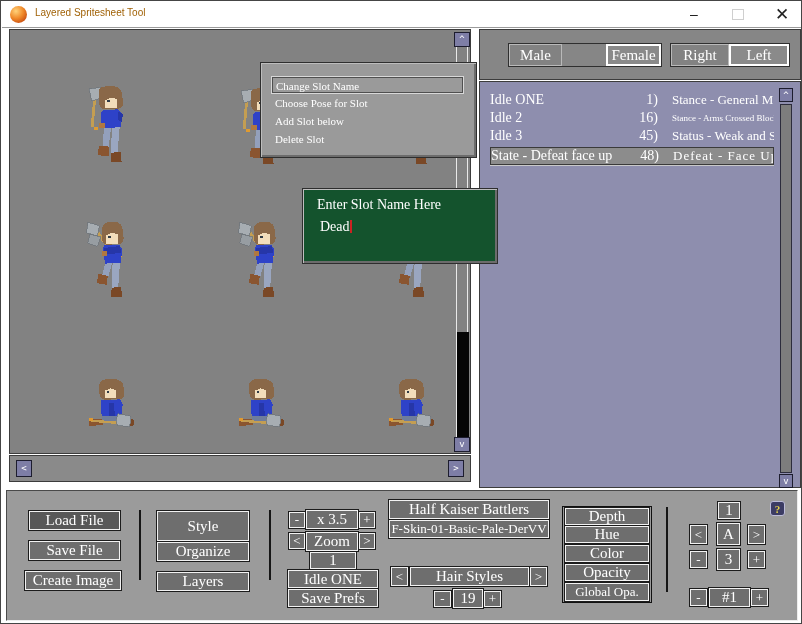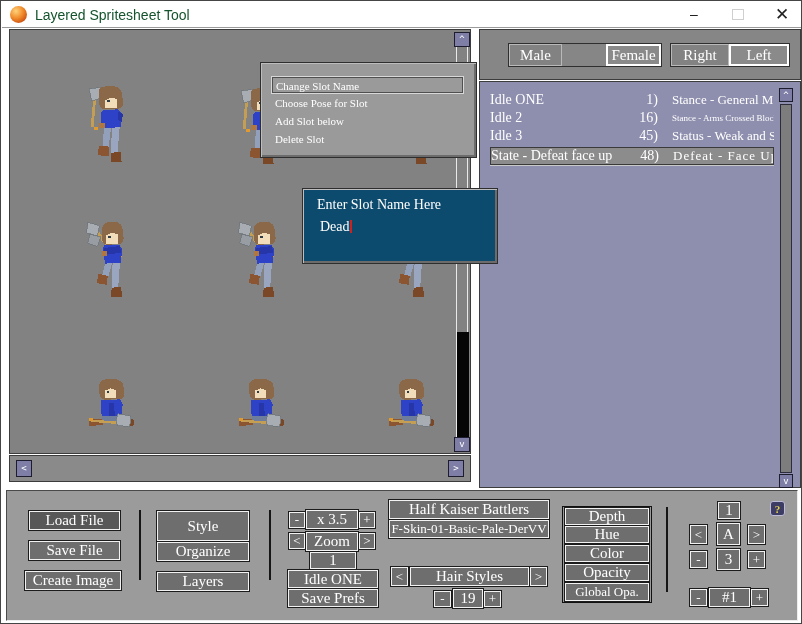"Layered Spritesheet Tool" #apptitle { color: #14532d -> #a16207; font-size: 14px -> 10px }
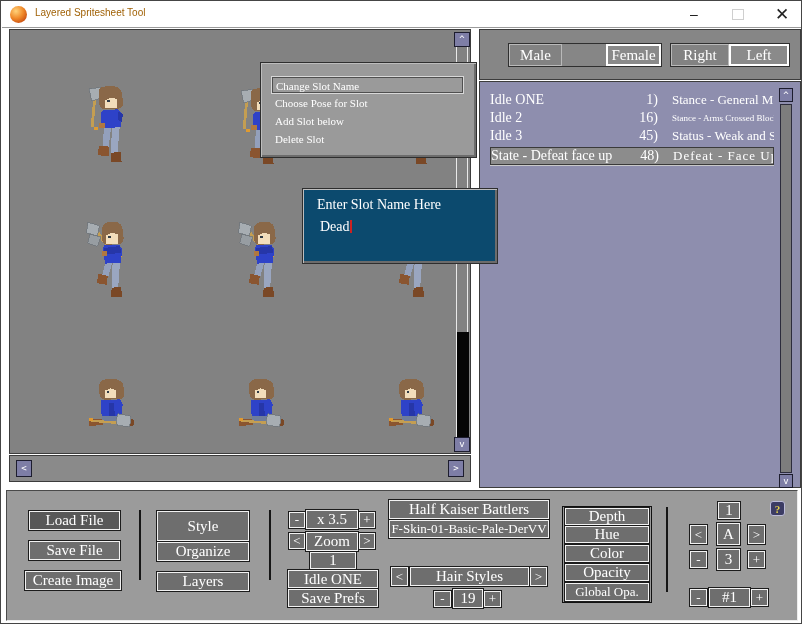"Enter Slot Name Here" #slotdialog { background: #0c4a6e -> #14532d }
